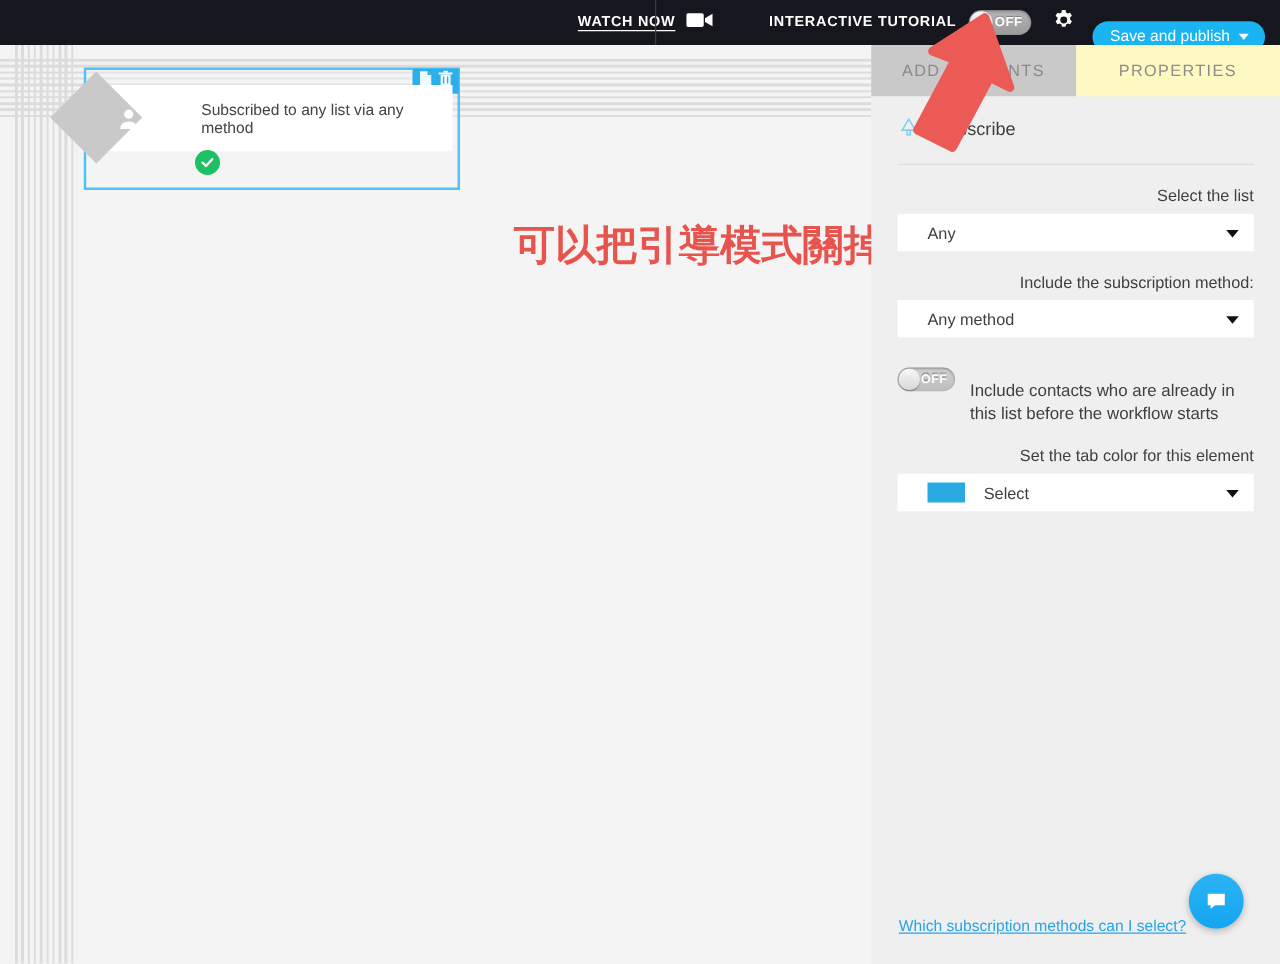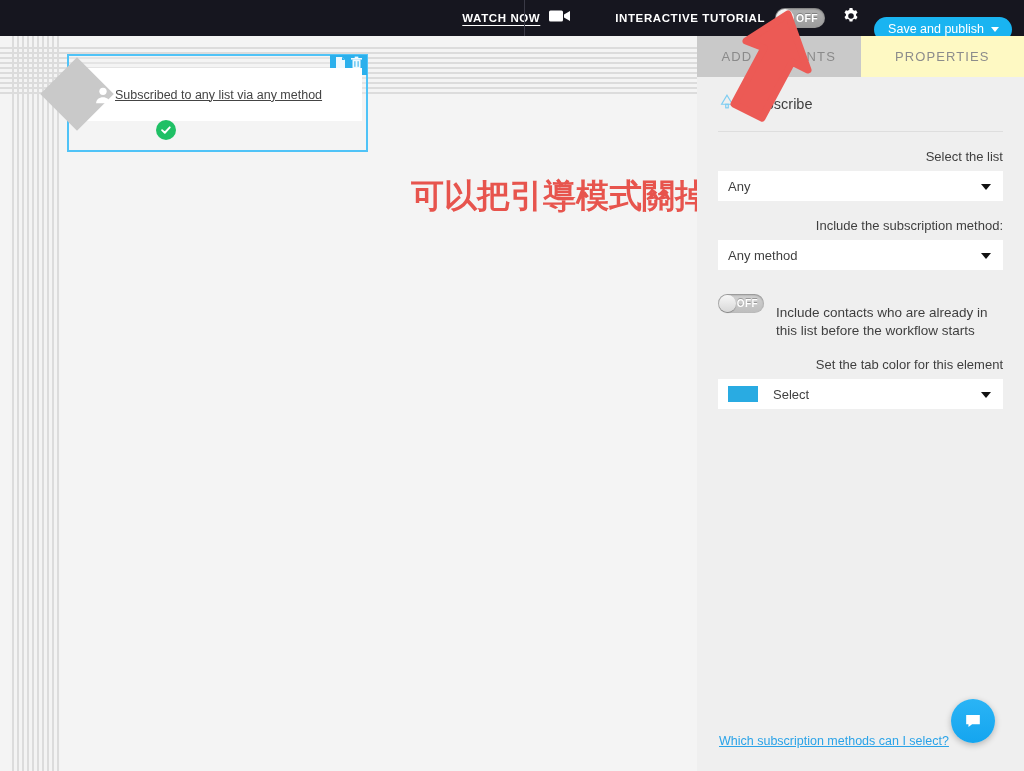"Subscribed to any list via" .node-label { margin-left: 38px -> 84px; text-decoration: underline -> none }
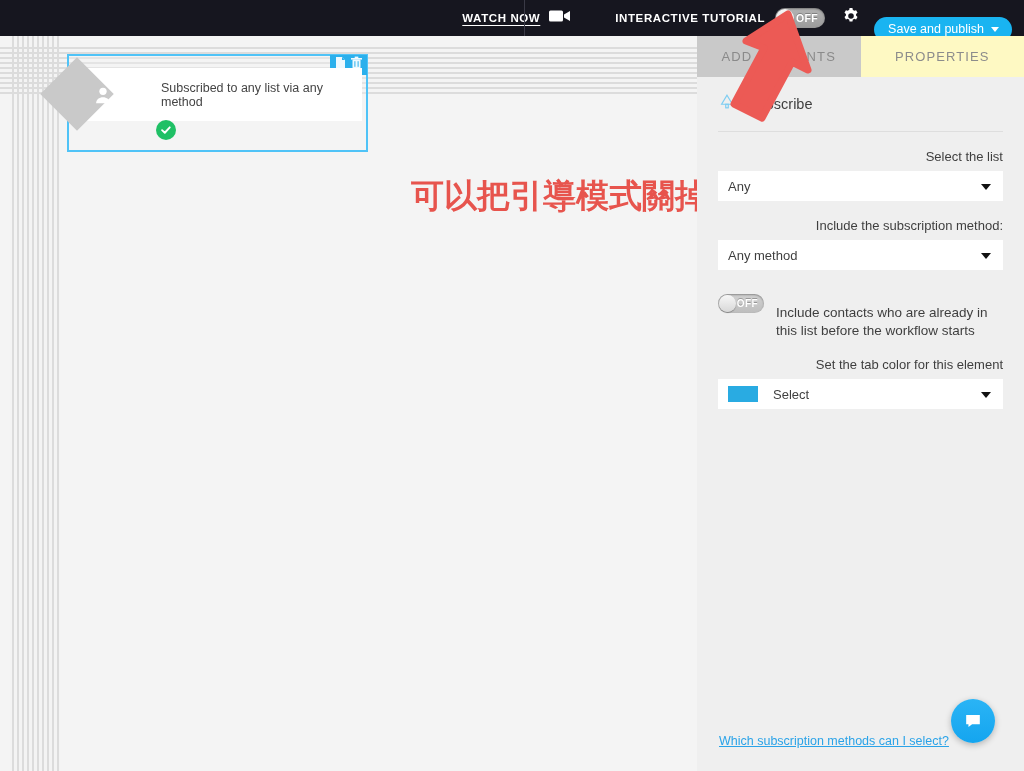"Any" .select { padding: 0 10px -> 0 24px }
